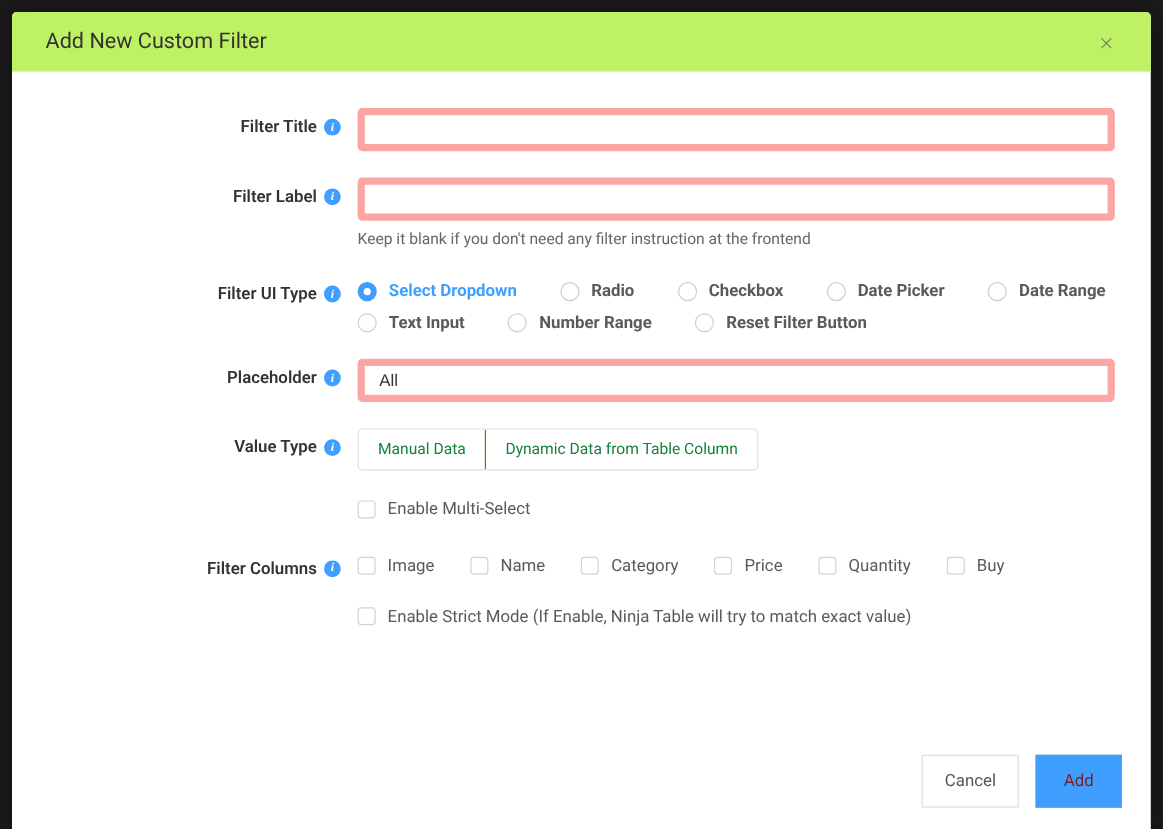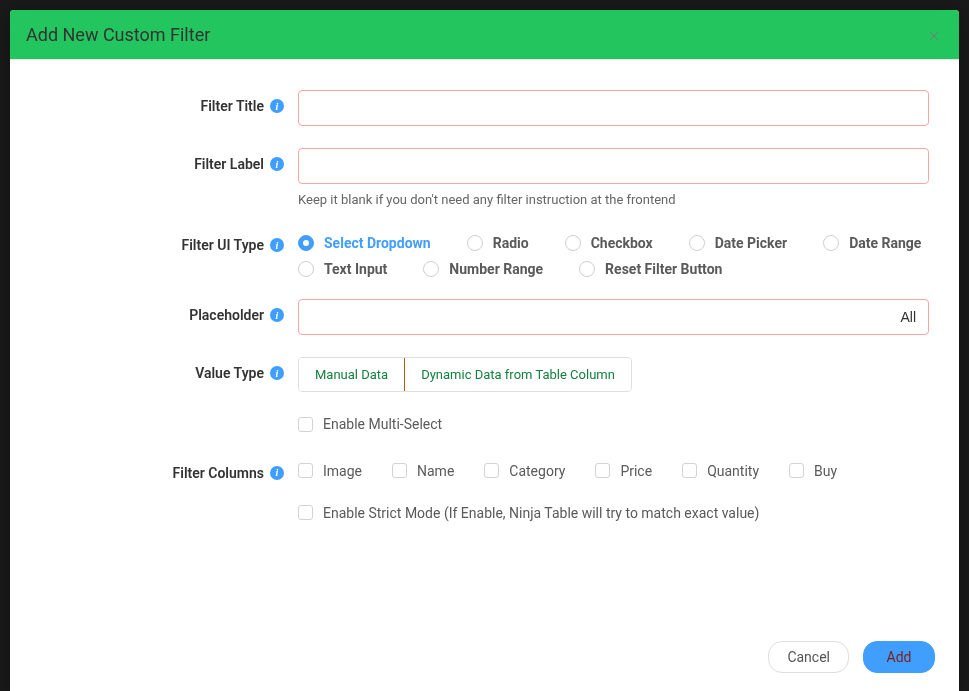"Add New Custom Filter" .modal-header { background: #22c55e -> #bef264; padding: 14px 16px -> 14px 28px }
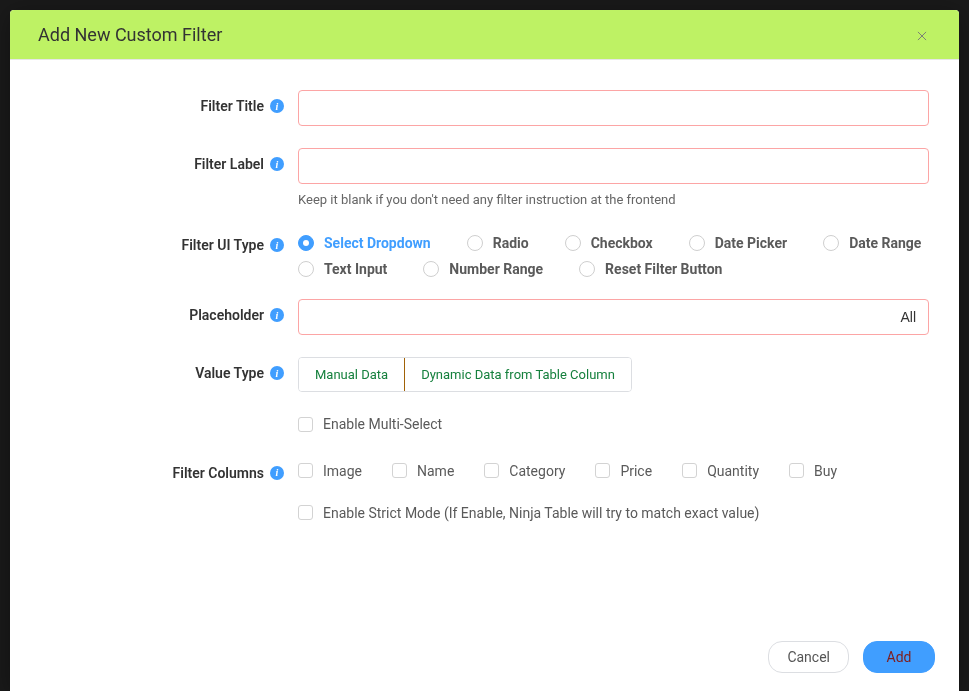"All" .text-input { border: 1px solid #fca5a5 -> 6px solid #fca5a5; text-align: right -> none }
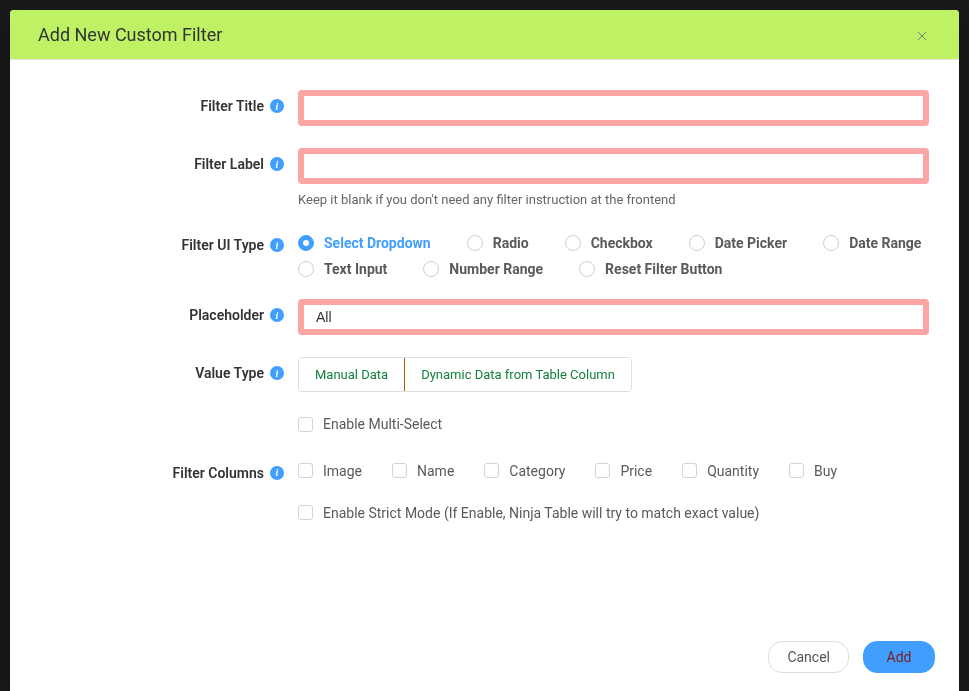"Cancel" .btn { border-radius: 14px -> 0; height: 32px -> 44px }
